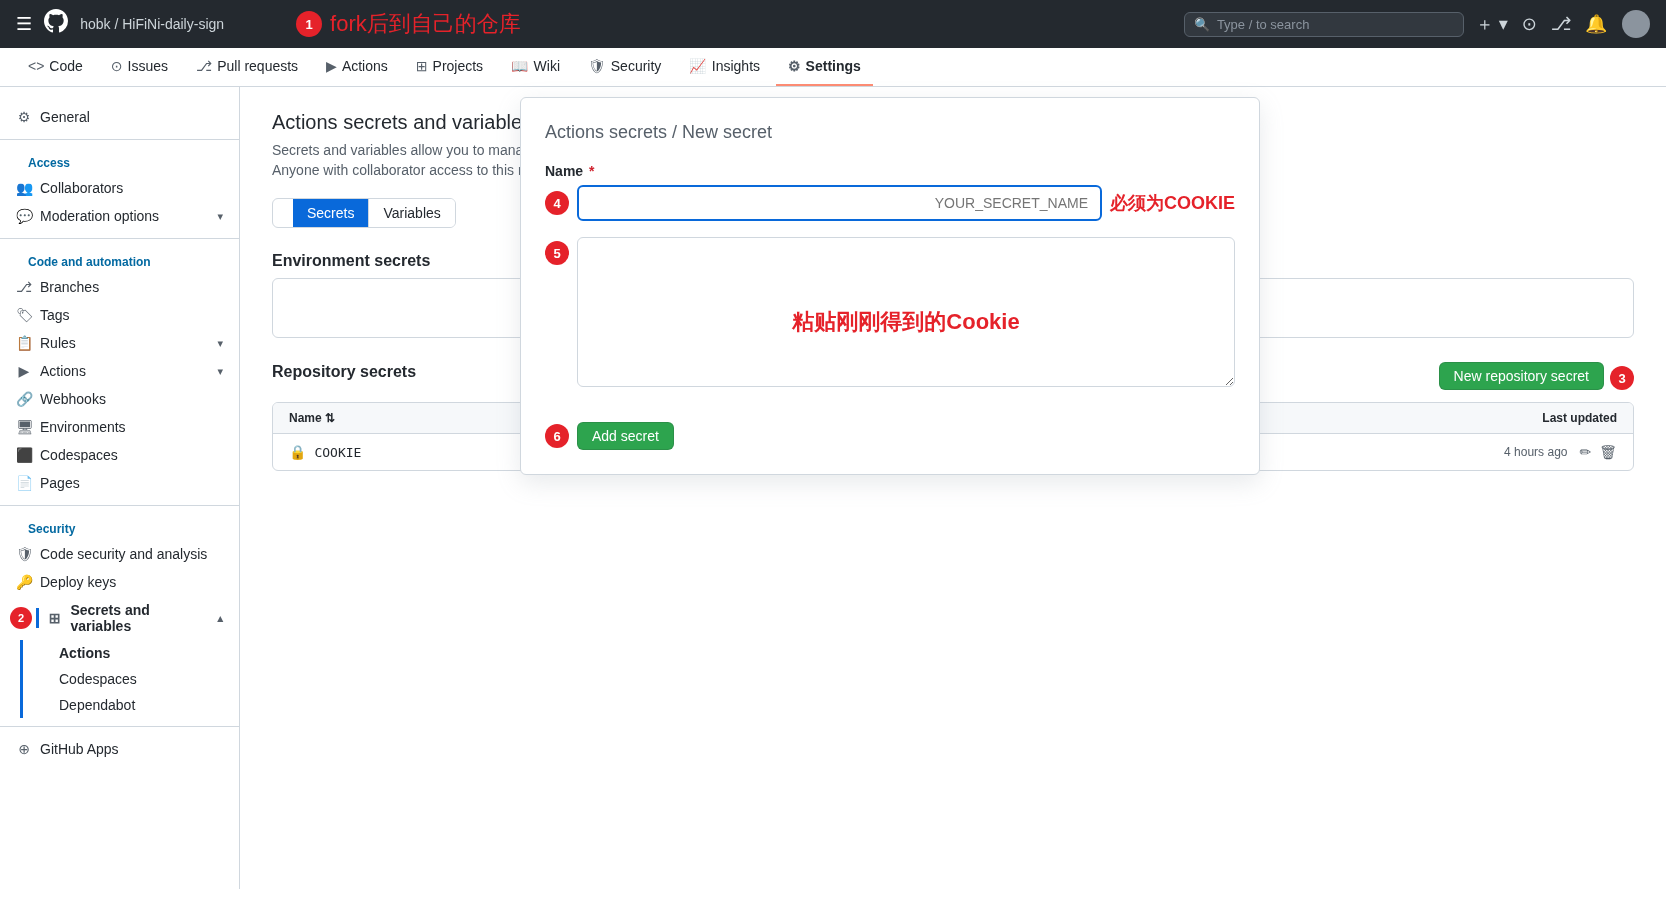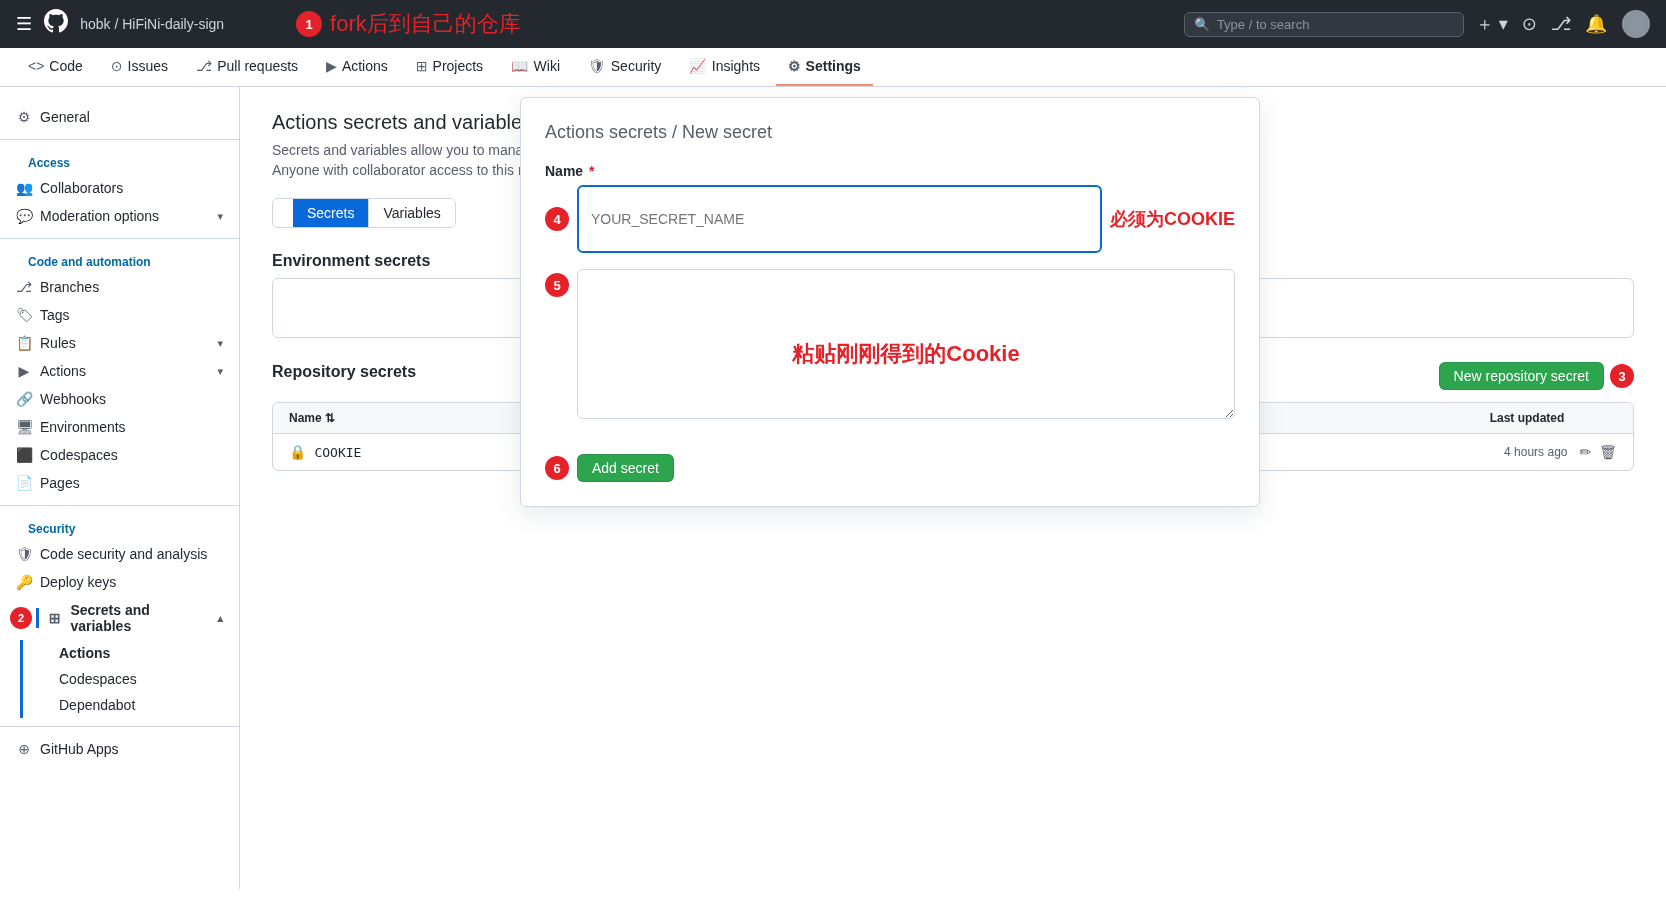"YOUR_SECRET_NAME" .form-input { padding: 24px 12px -> 8px 12px; text-align: none -> right }
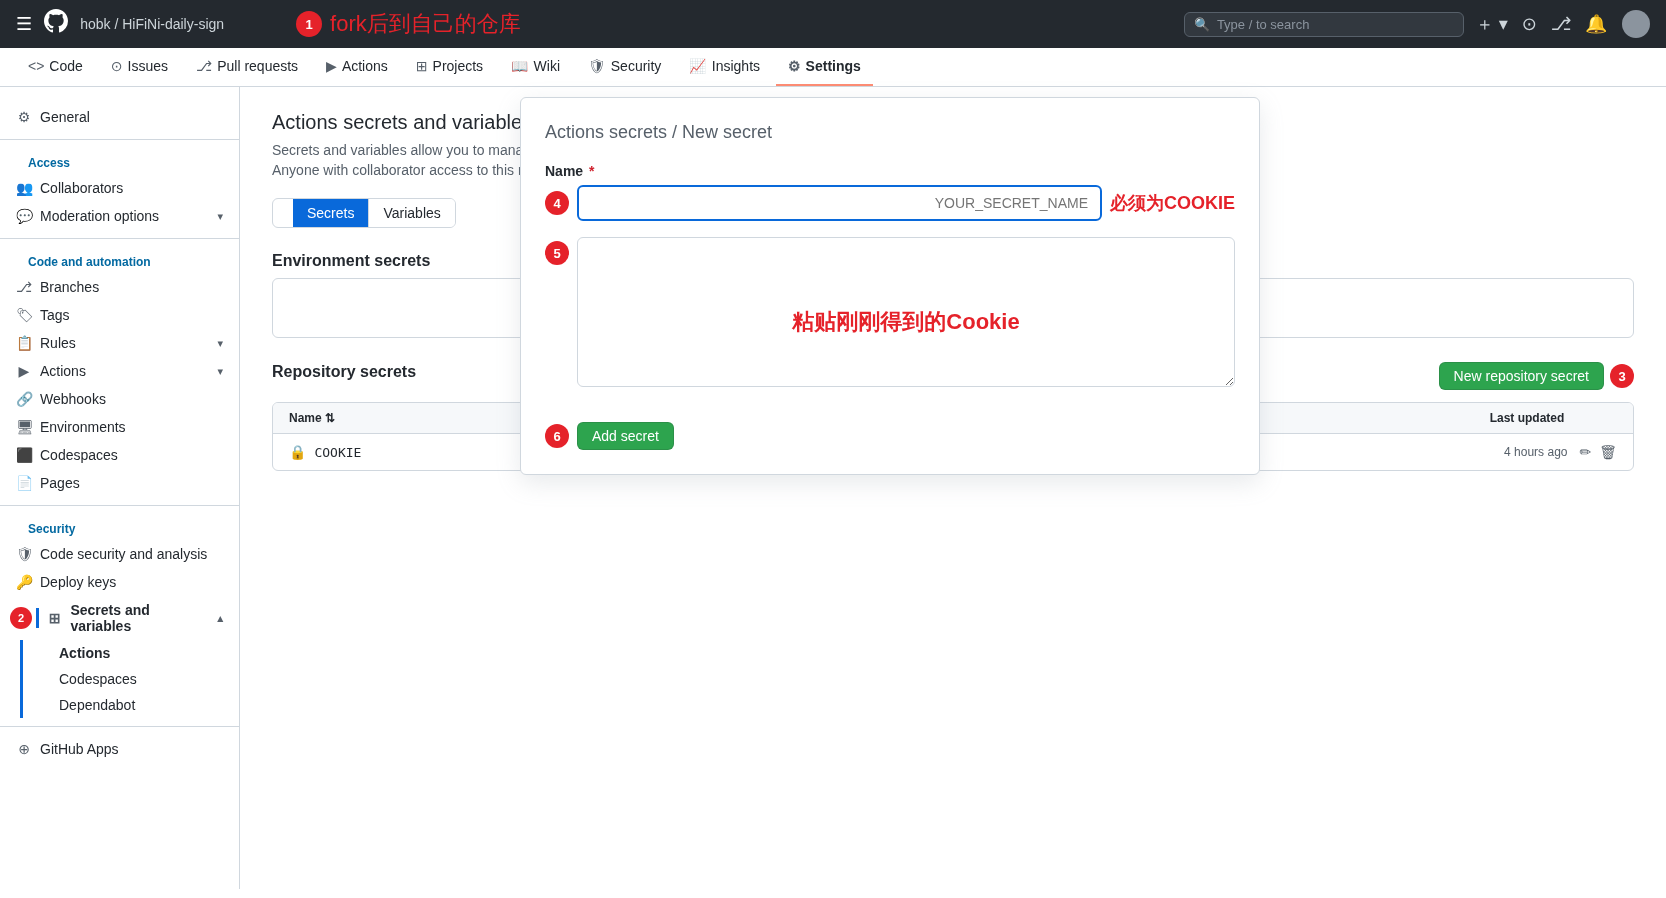"New repository secret" div { align-items: center -> flex-end }
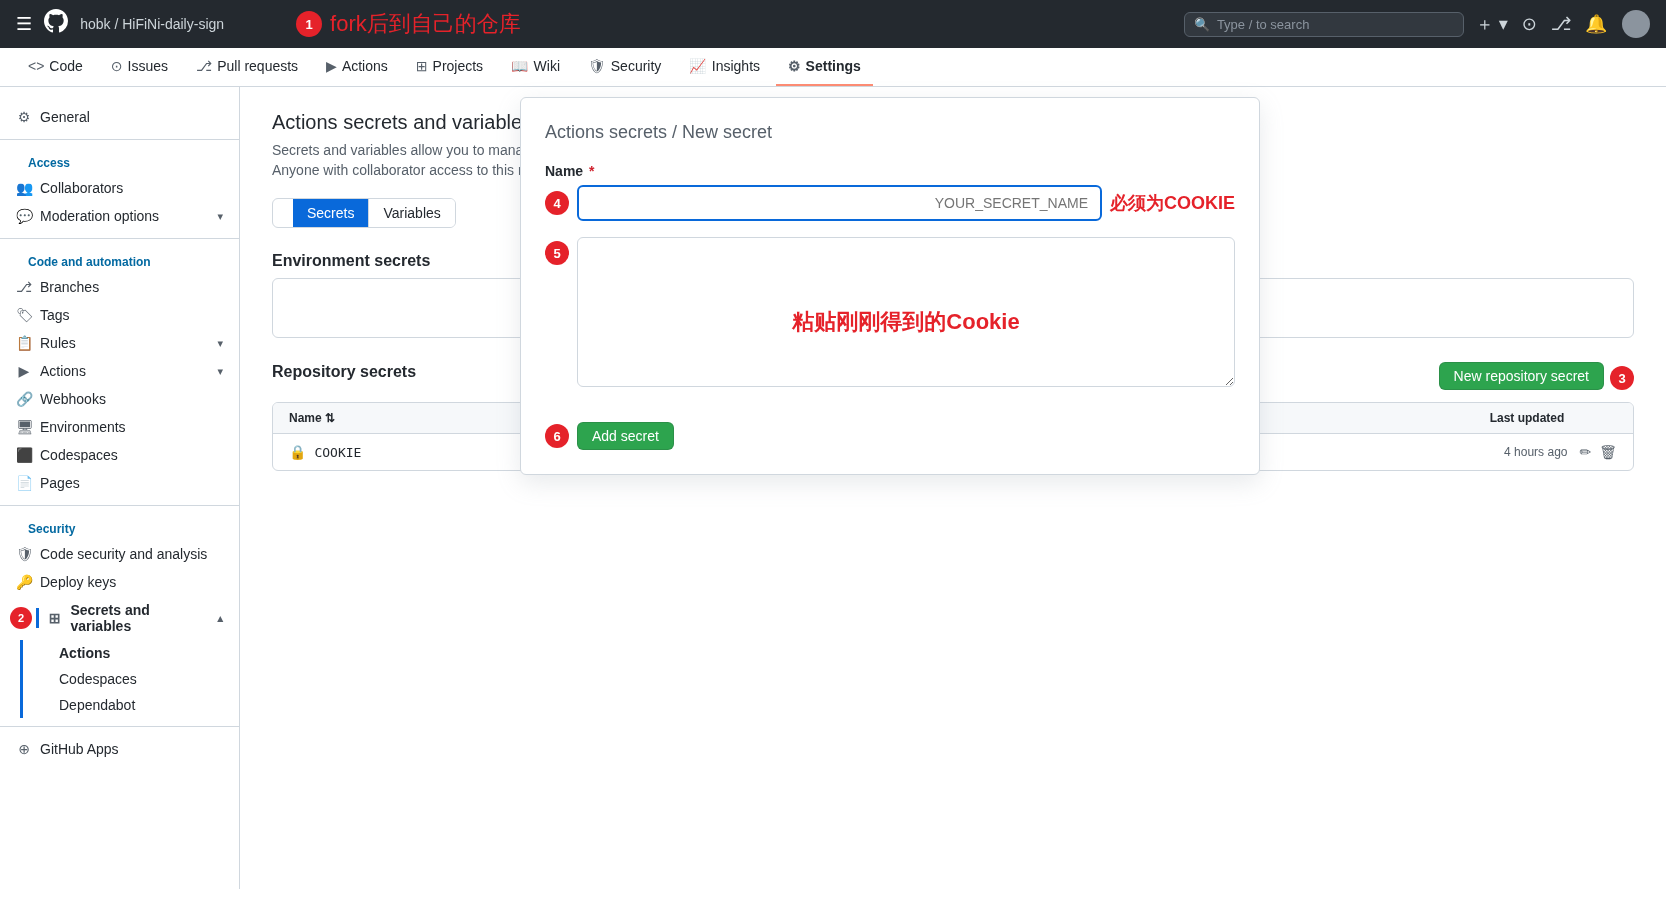"Last updated" .secrets-table-header .col-updated { text-align: center -> right }
